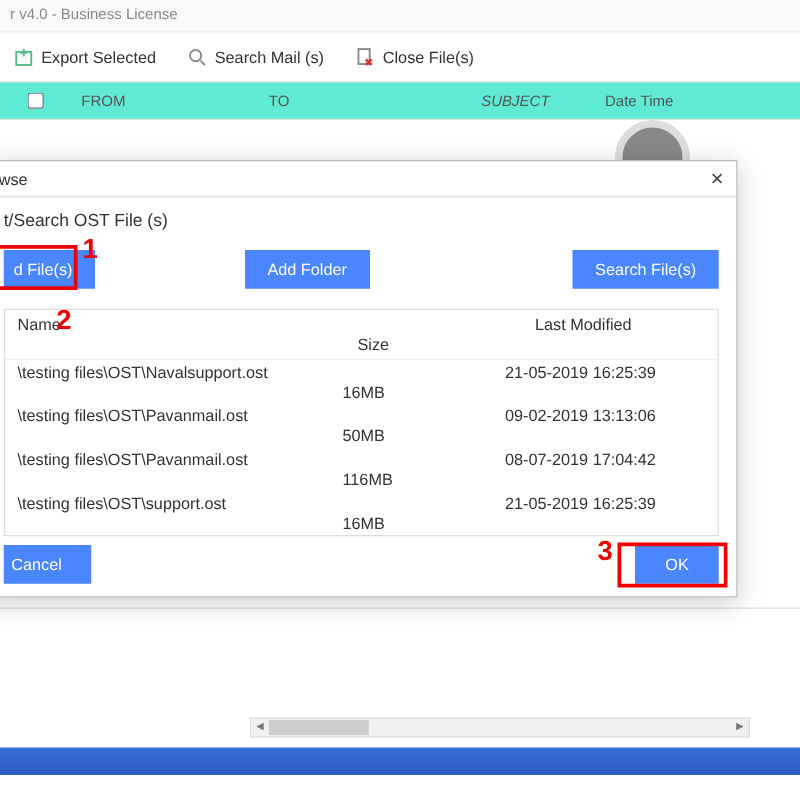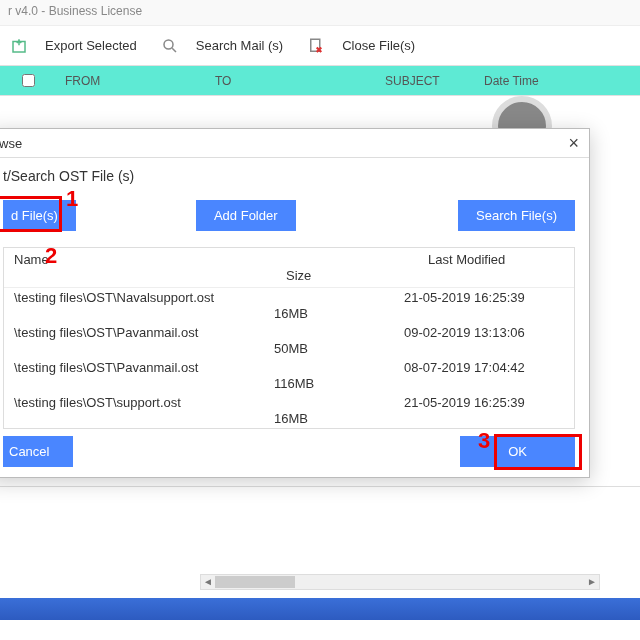"Export Selected" .toolbar-item { gap: 17px -> 5px }
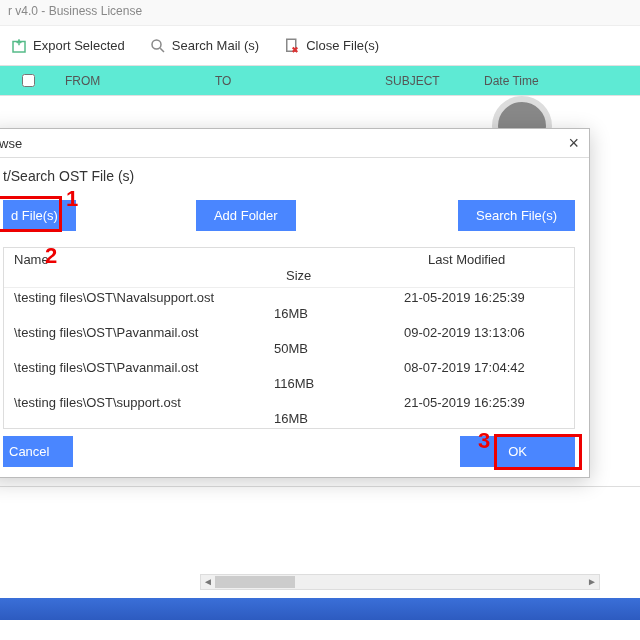"SUBJECT" .col-subject { font-style: none -> italic }
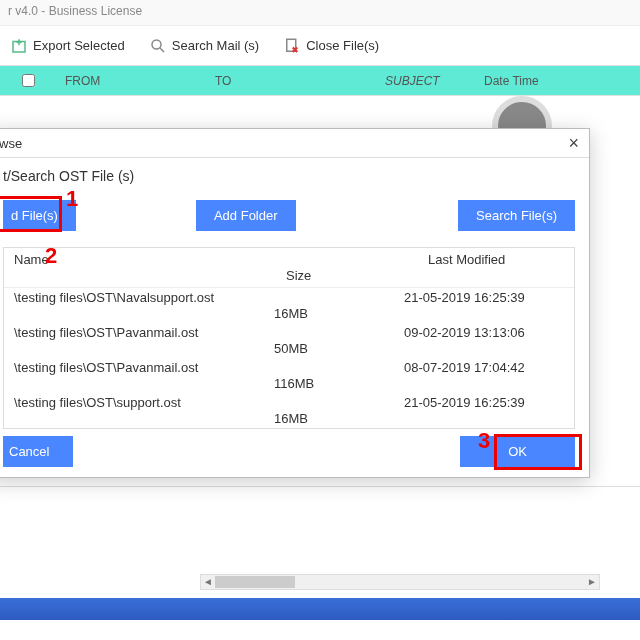"OK" .btn.ok { padding: 8px 48px -> 8px 24px }
